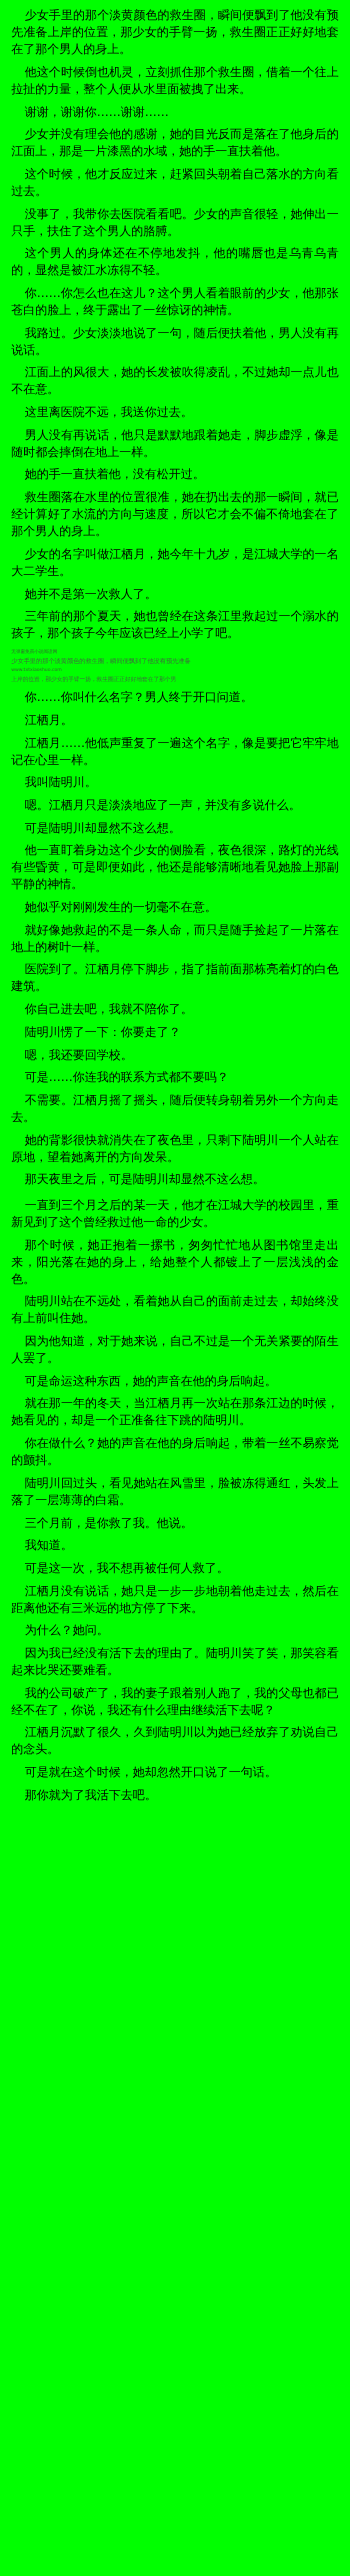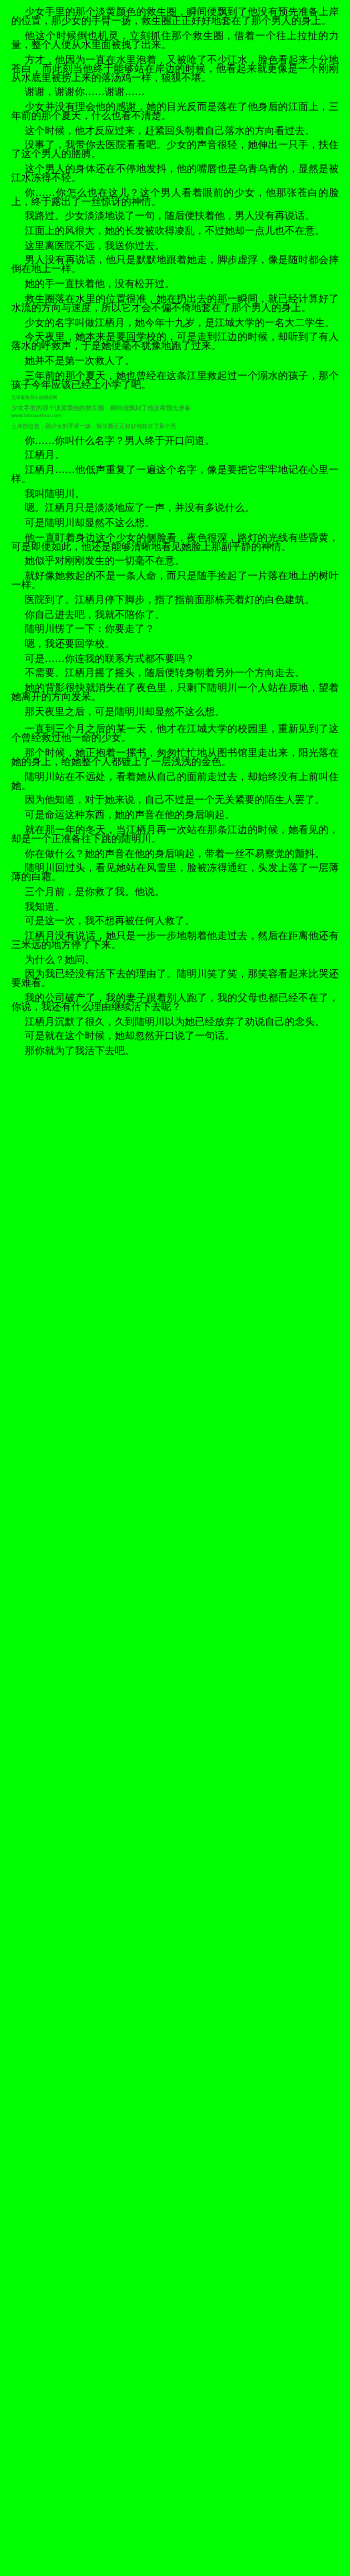"少女手里的那个淡黄颜色的救生圈，瞬间便飘到了他没有预先准备上岸的位置，那少女的手" .para { font-size: 10px -> 12px; line-height: 9px -> 17px }
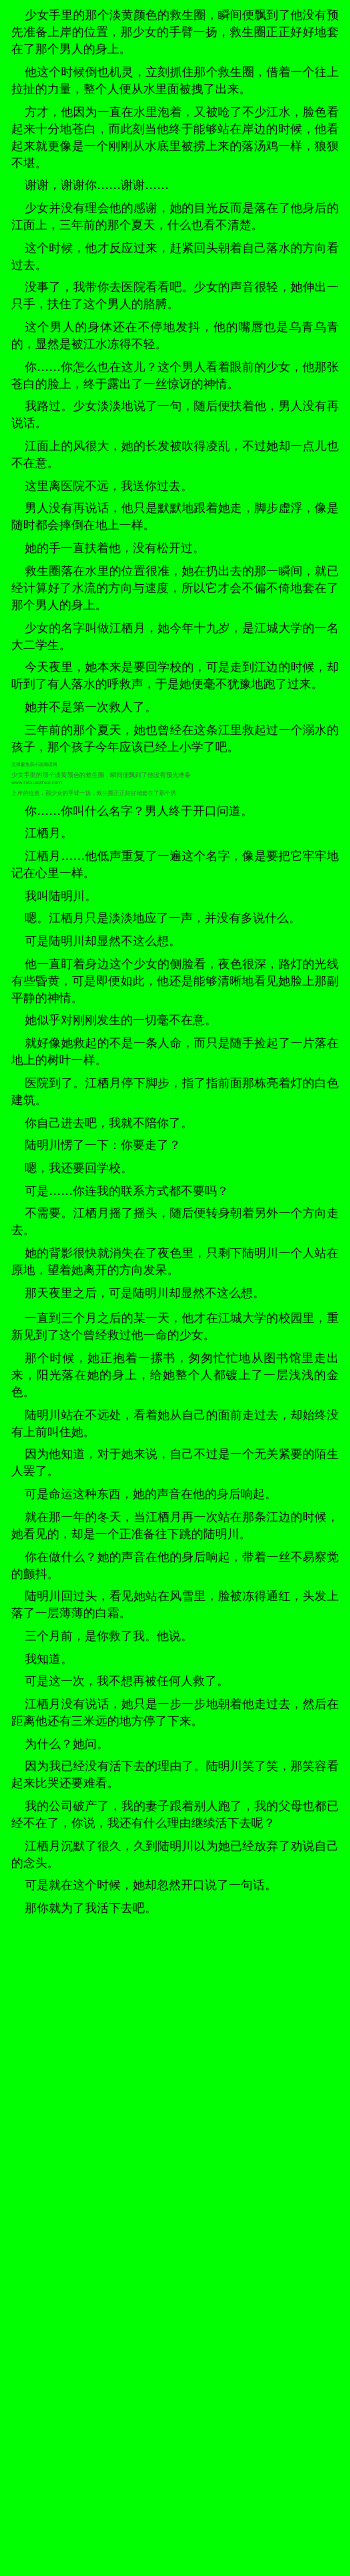"方才，他因为一直在水里泡着，又被呛了不少江水，脸色看起来十分地苍白，而此刻当他终" p.para { html: <p>方才，他因为一直在水里泡着，又被呛了不少江水，脸色看起来十分地苍白，而此刻当他终于能够站在岸边的时候，他看起来就更像是一个刚刚从水底里被捞上来的落汤鸡一样，狼狈不堪。</p> -> none }
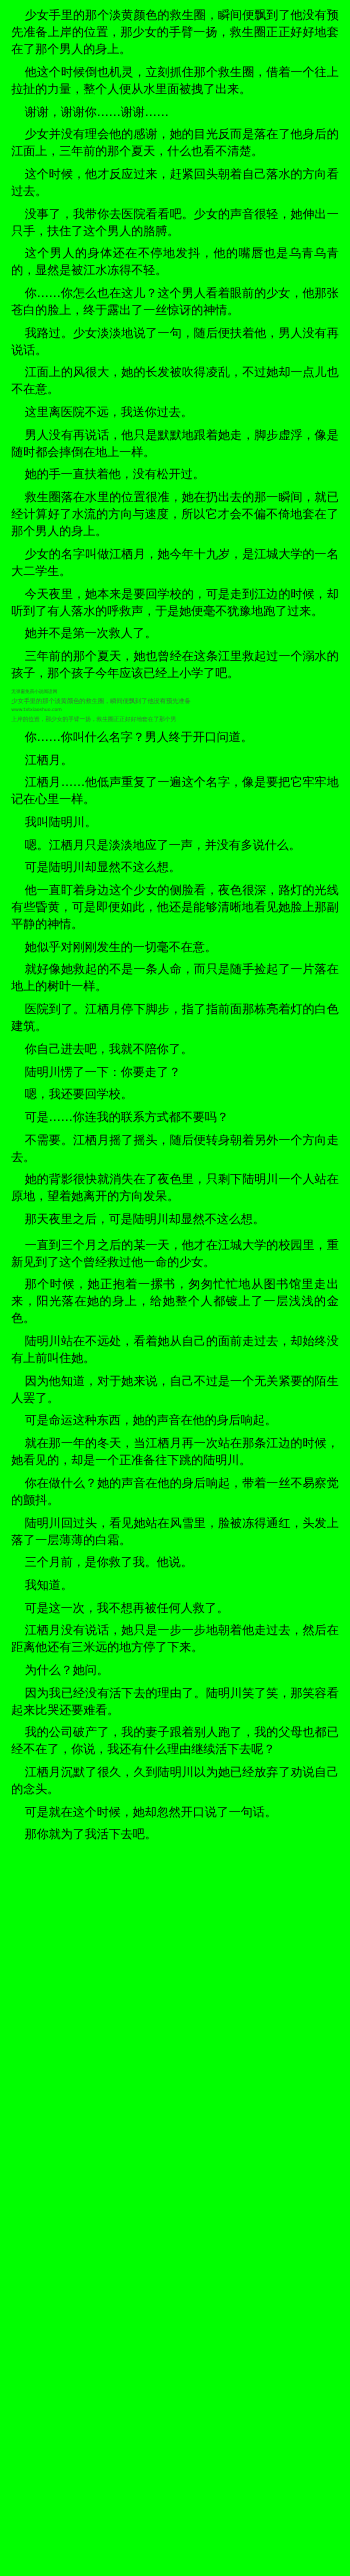"少女并没有理会他的感谢，她的目光反而是落在了他身后的江面上，三年前的那个夏天，什" p.para { text: 三年前的那个夏天，什么也看不清楚 -> 那是一片漆黑的水域，她的手一直扶着他 }
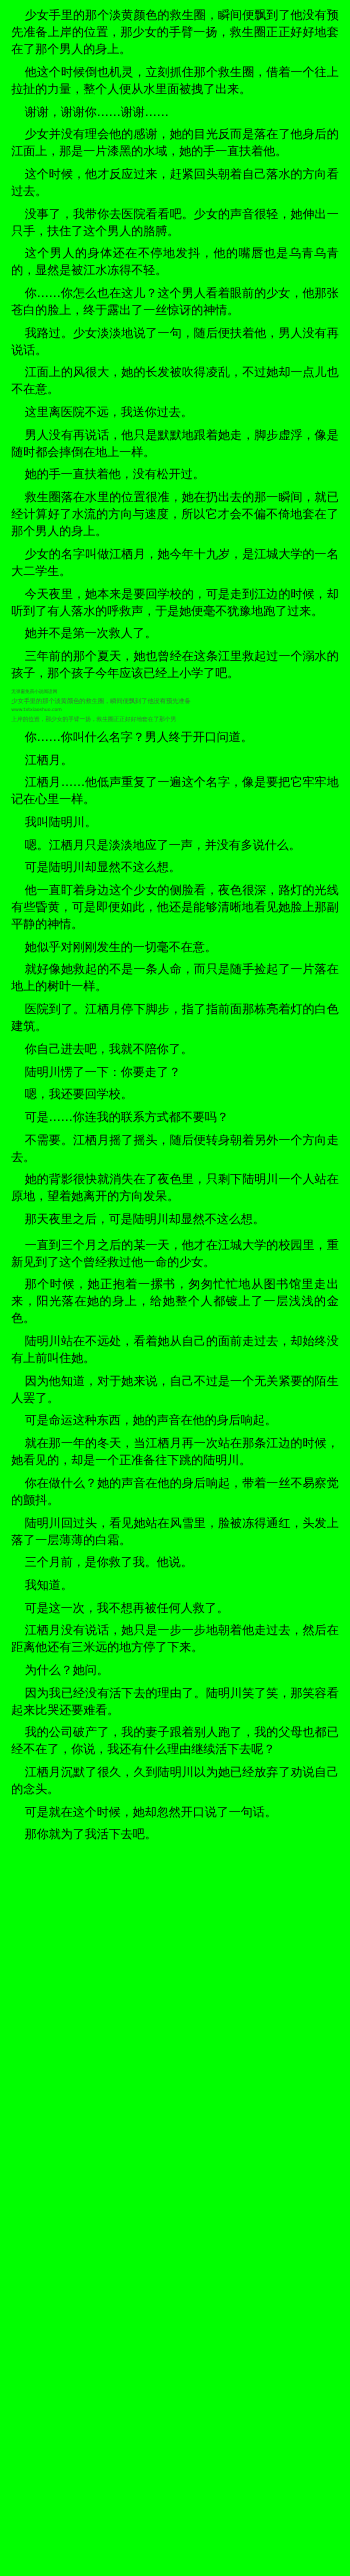"今天夜里，她本来是要回学校的，可是走到江边的时候，却听到了有人落水的呼救声，于是" p.para { html: <p>今天夜里，她本来是要回学校的，可是走到江边的时候，却听到了有人落水的呼救声，于是她便毫不犹豫地跑了过来。</p> -> none }
